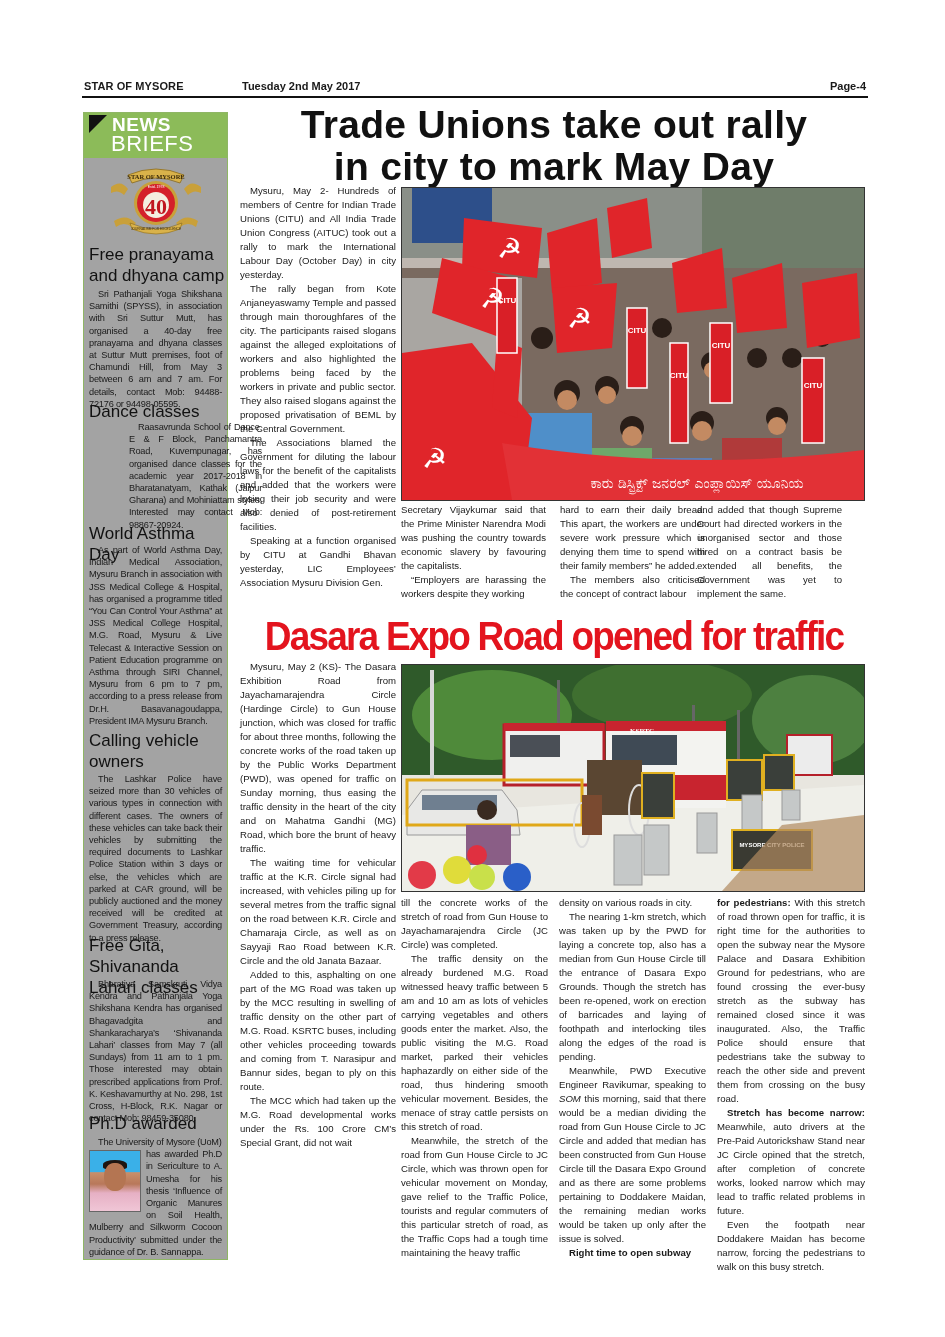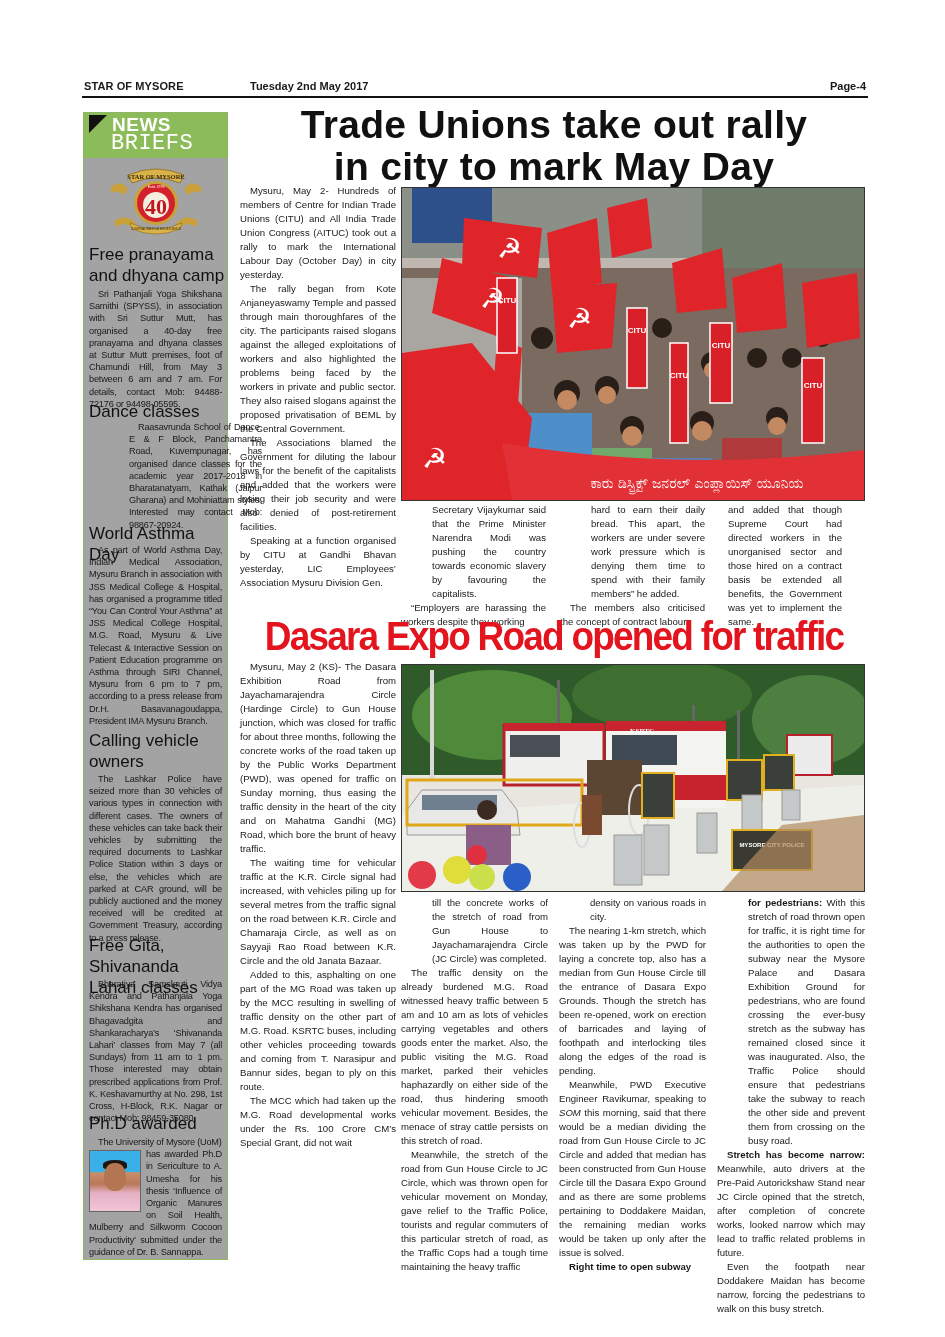"Tuesday 2nd May 2017" .mast-date { left: 168px -> 160px }
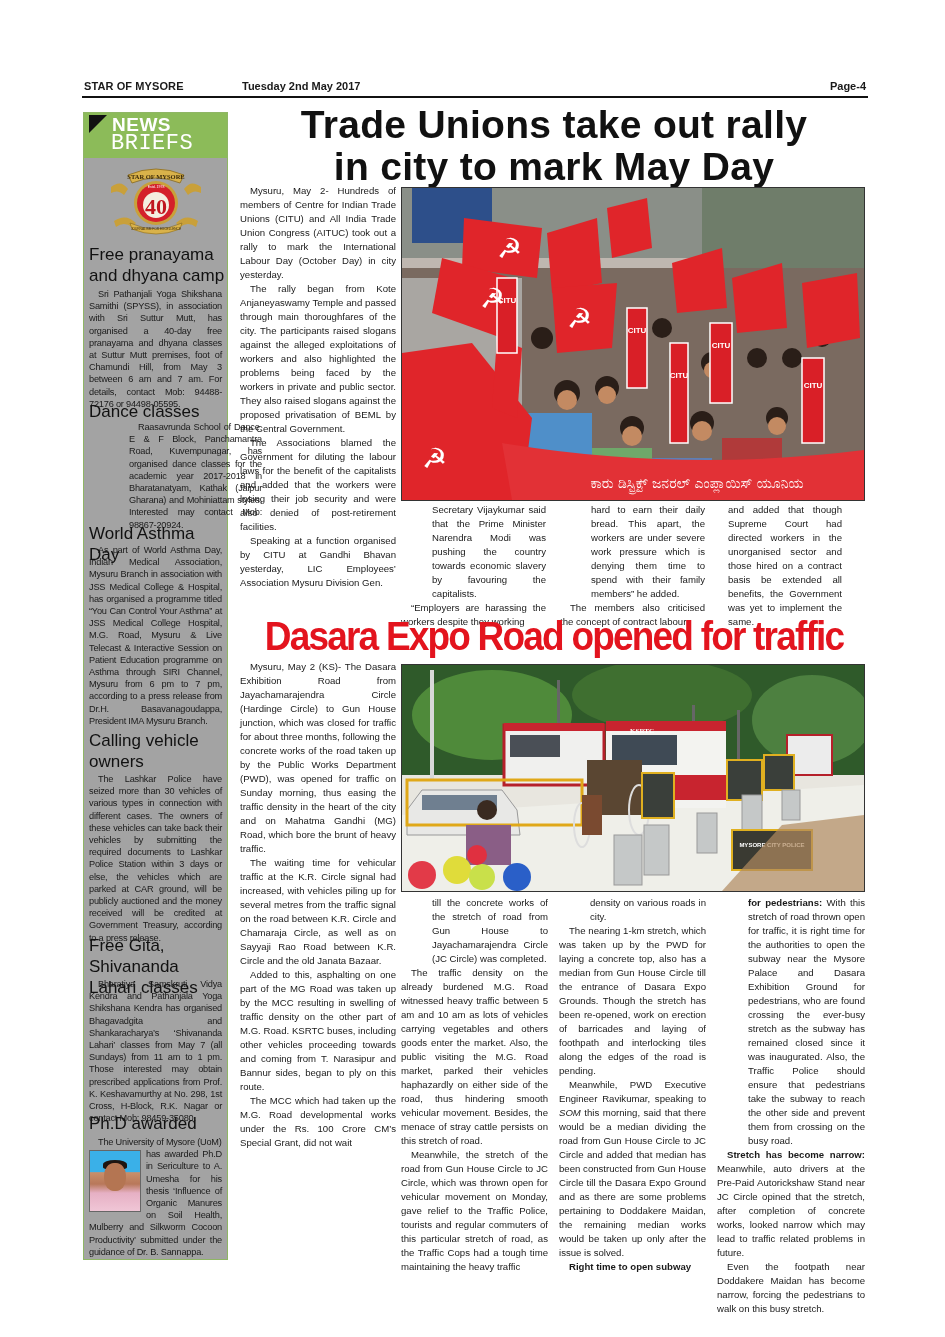"BRIEFS" .sb-briefs { font-family: Liberation Mono, monospace -> none }
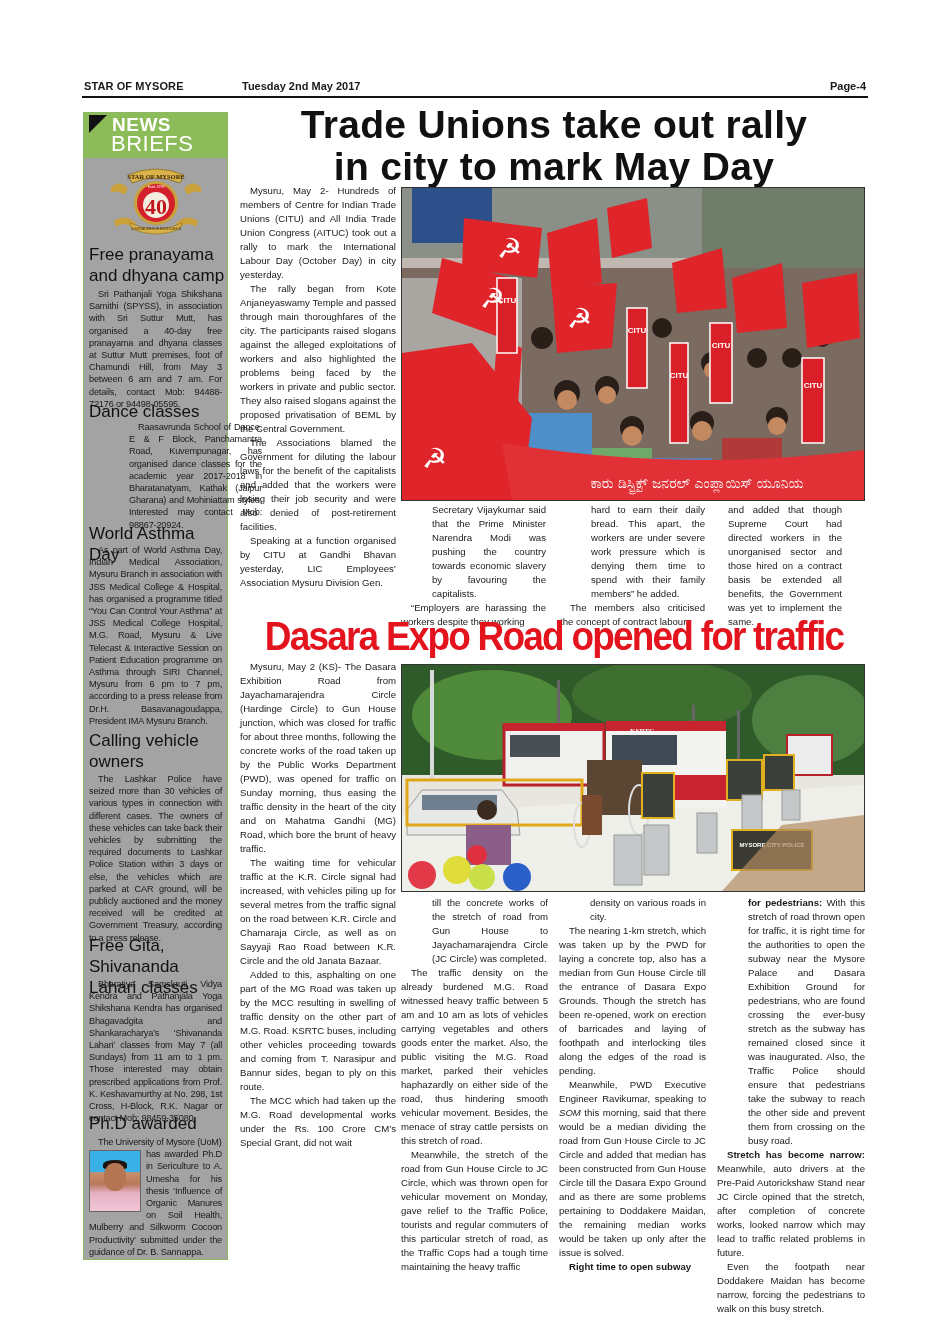"Secretary Vijaykumar said that the" .col p.noindent { margin-left: 31px -> none }
